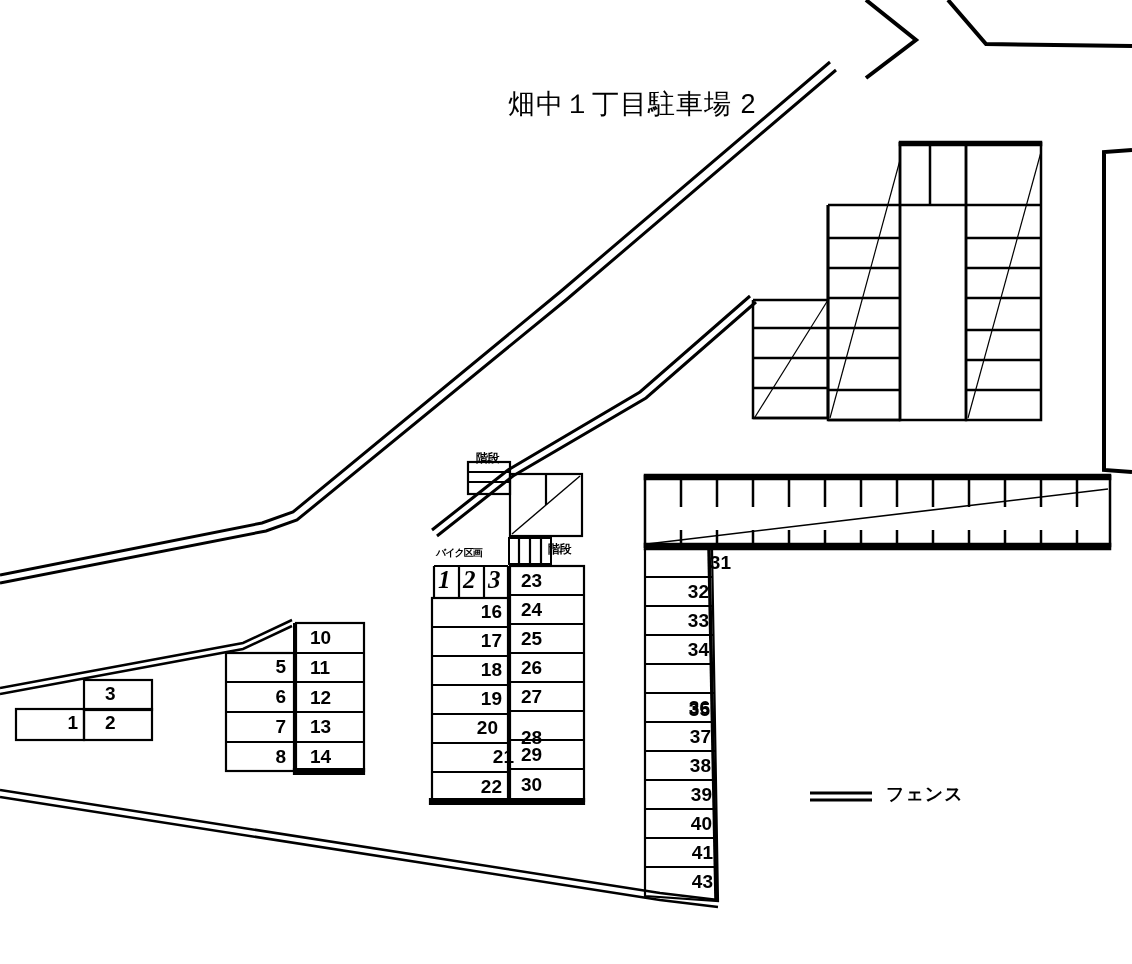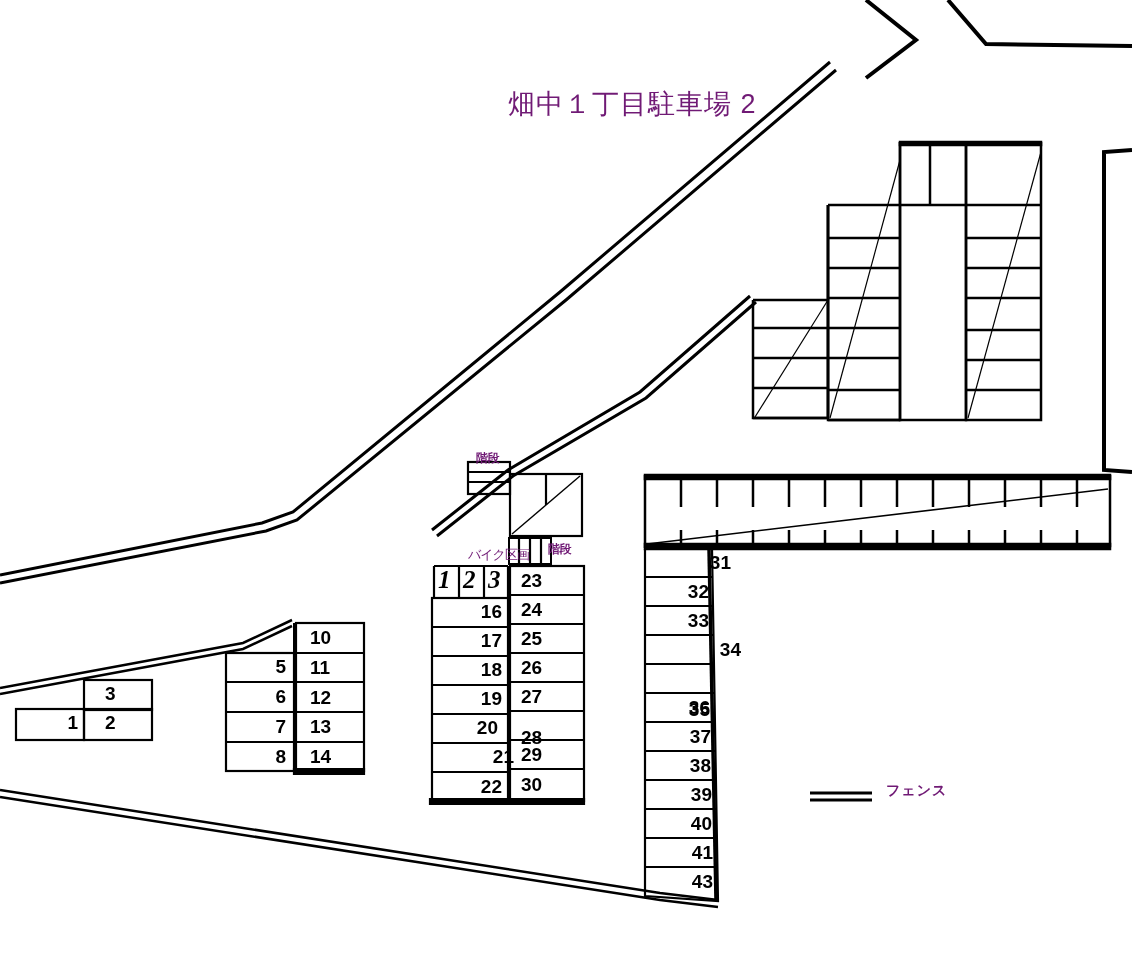"畑中１丁目駐車場 2" .lbl { color: #701a75 -> #000000 }
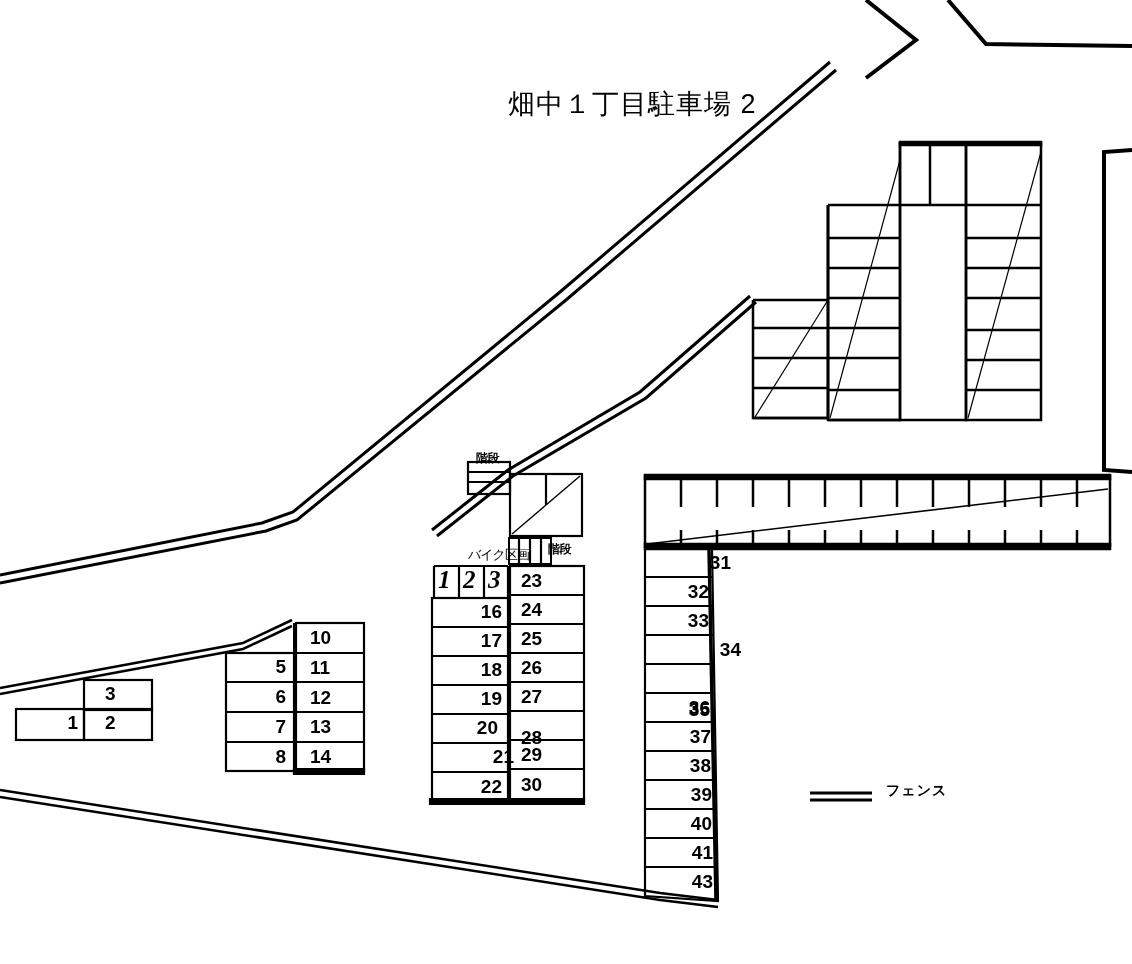"バイク区画" .bike-text { font-size: 13px -> 10px; font-weight: 400 -> 700; margin-left: 32px -> none }
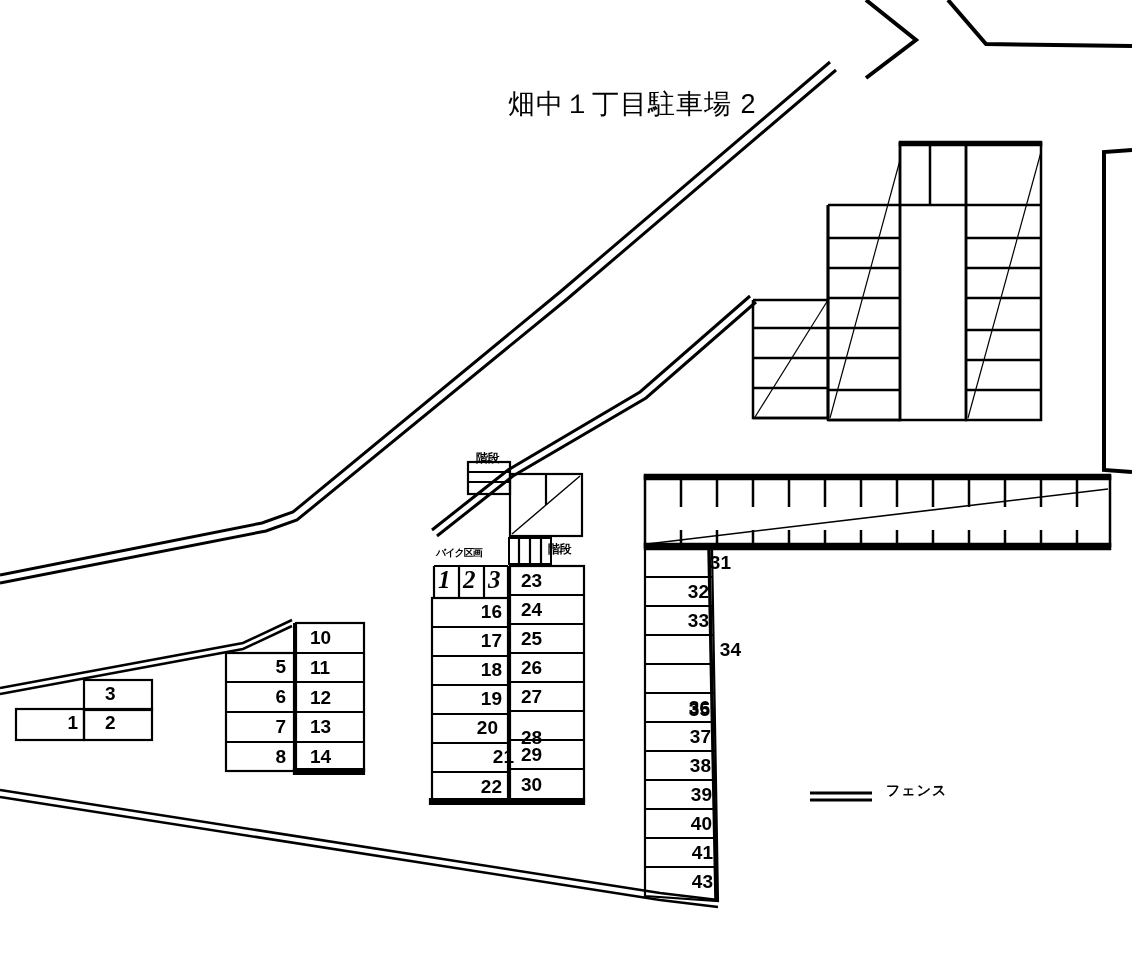"34" div.stall-num { margin-left: 32px -> none }
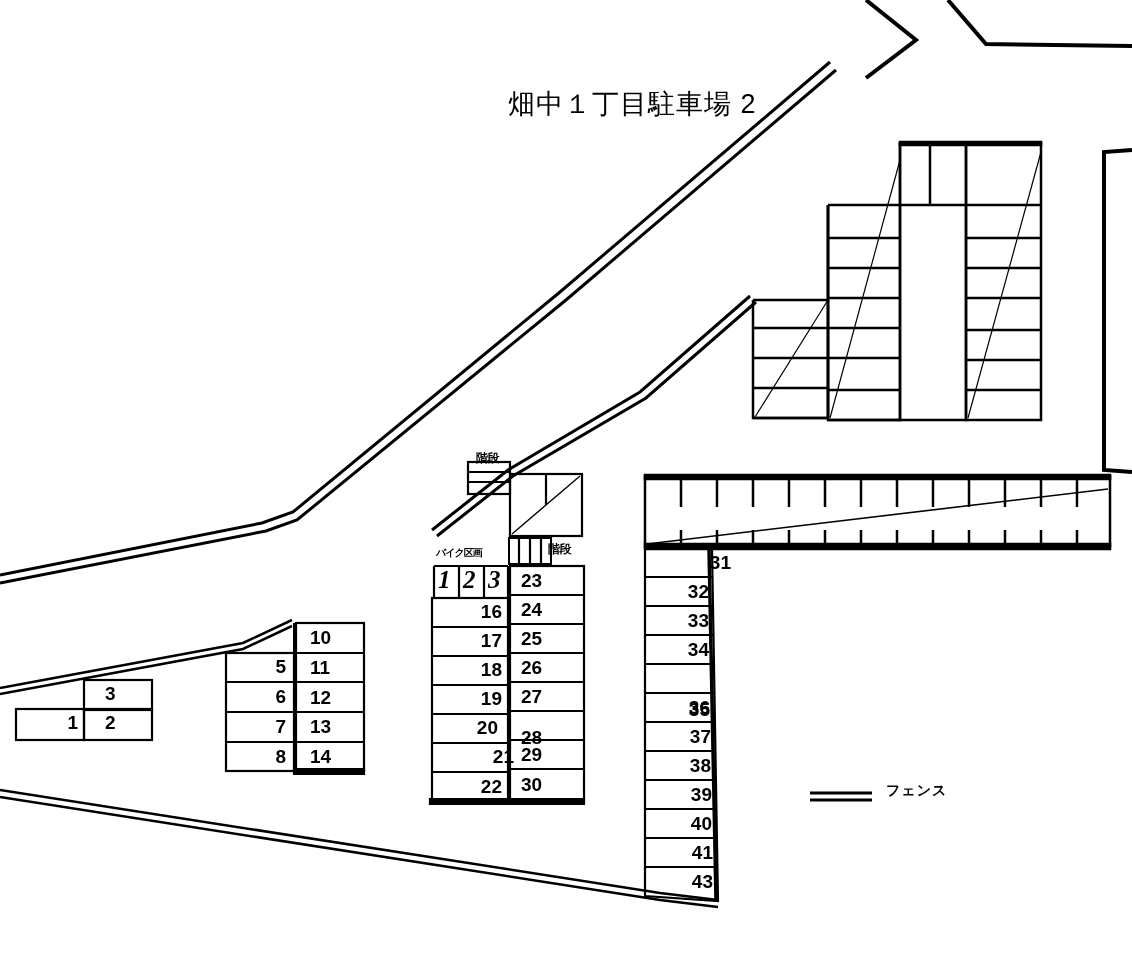"フェンス" .legend-text { font-size: 14px -> 18px }
